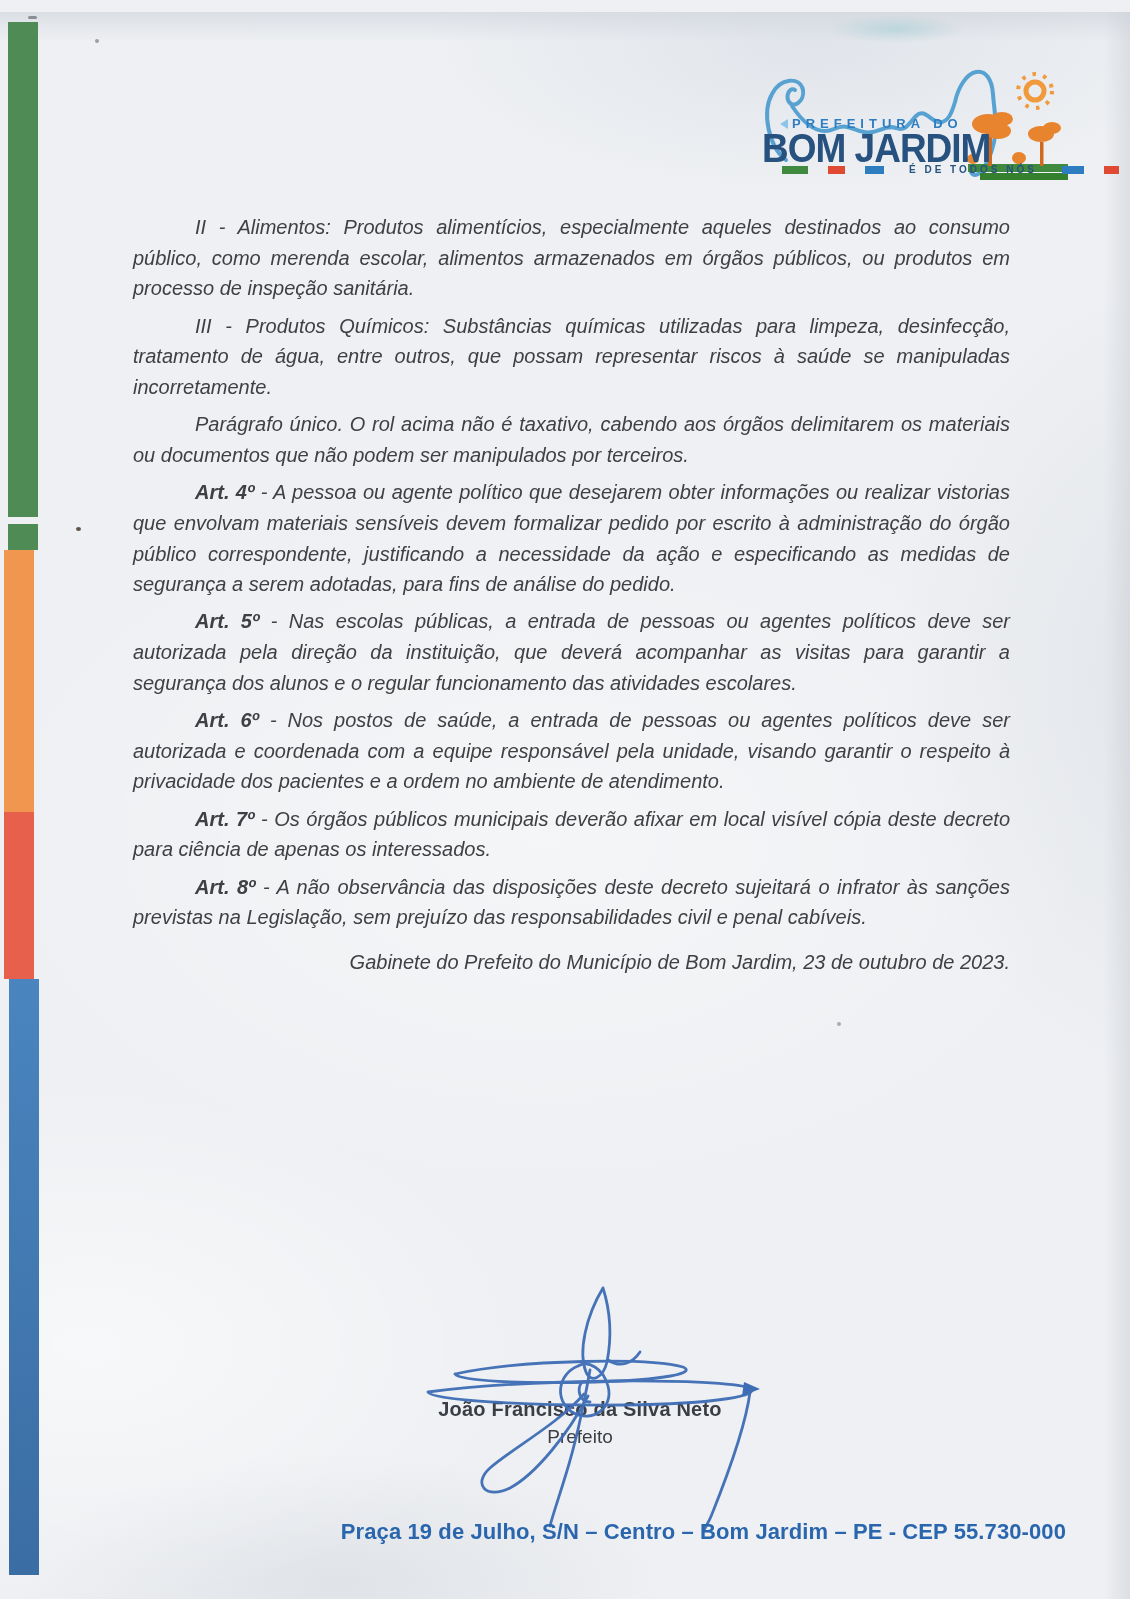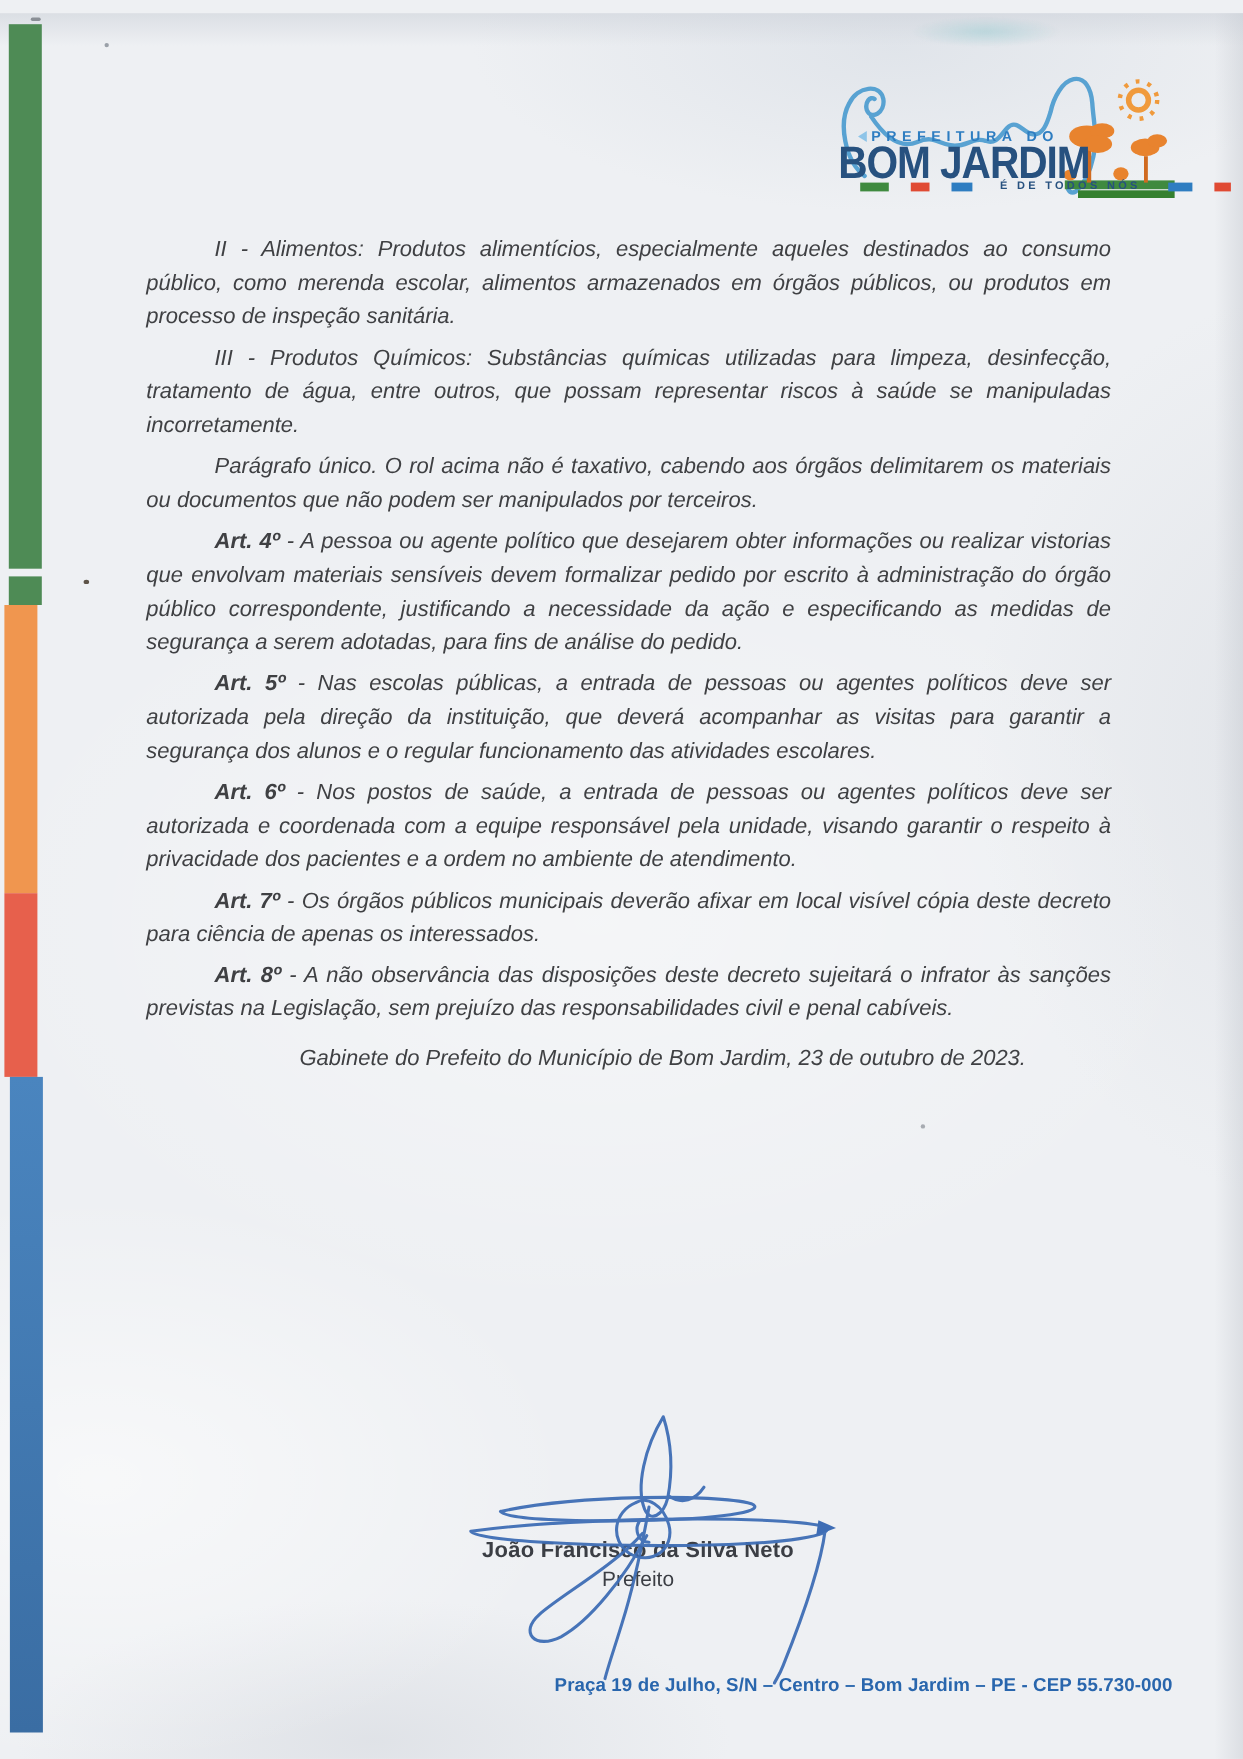"Gabinete do Prefeito do Município" .doc-body p.date { text-align: center -> right }
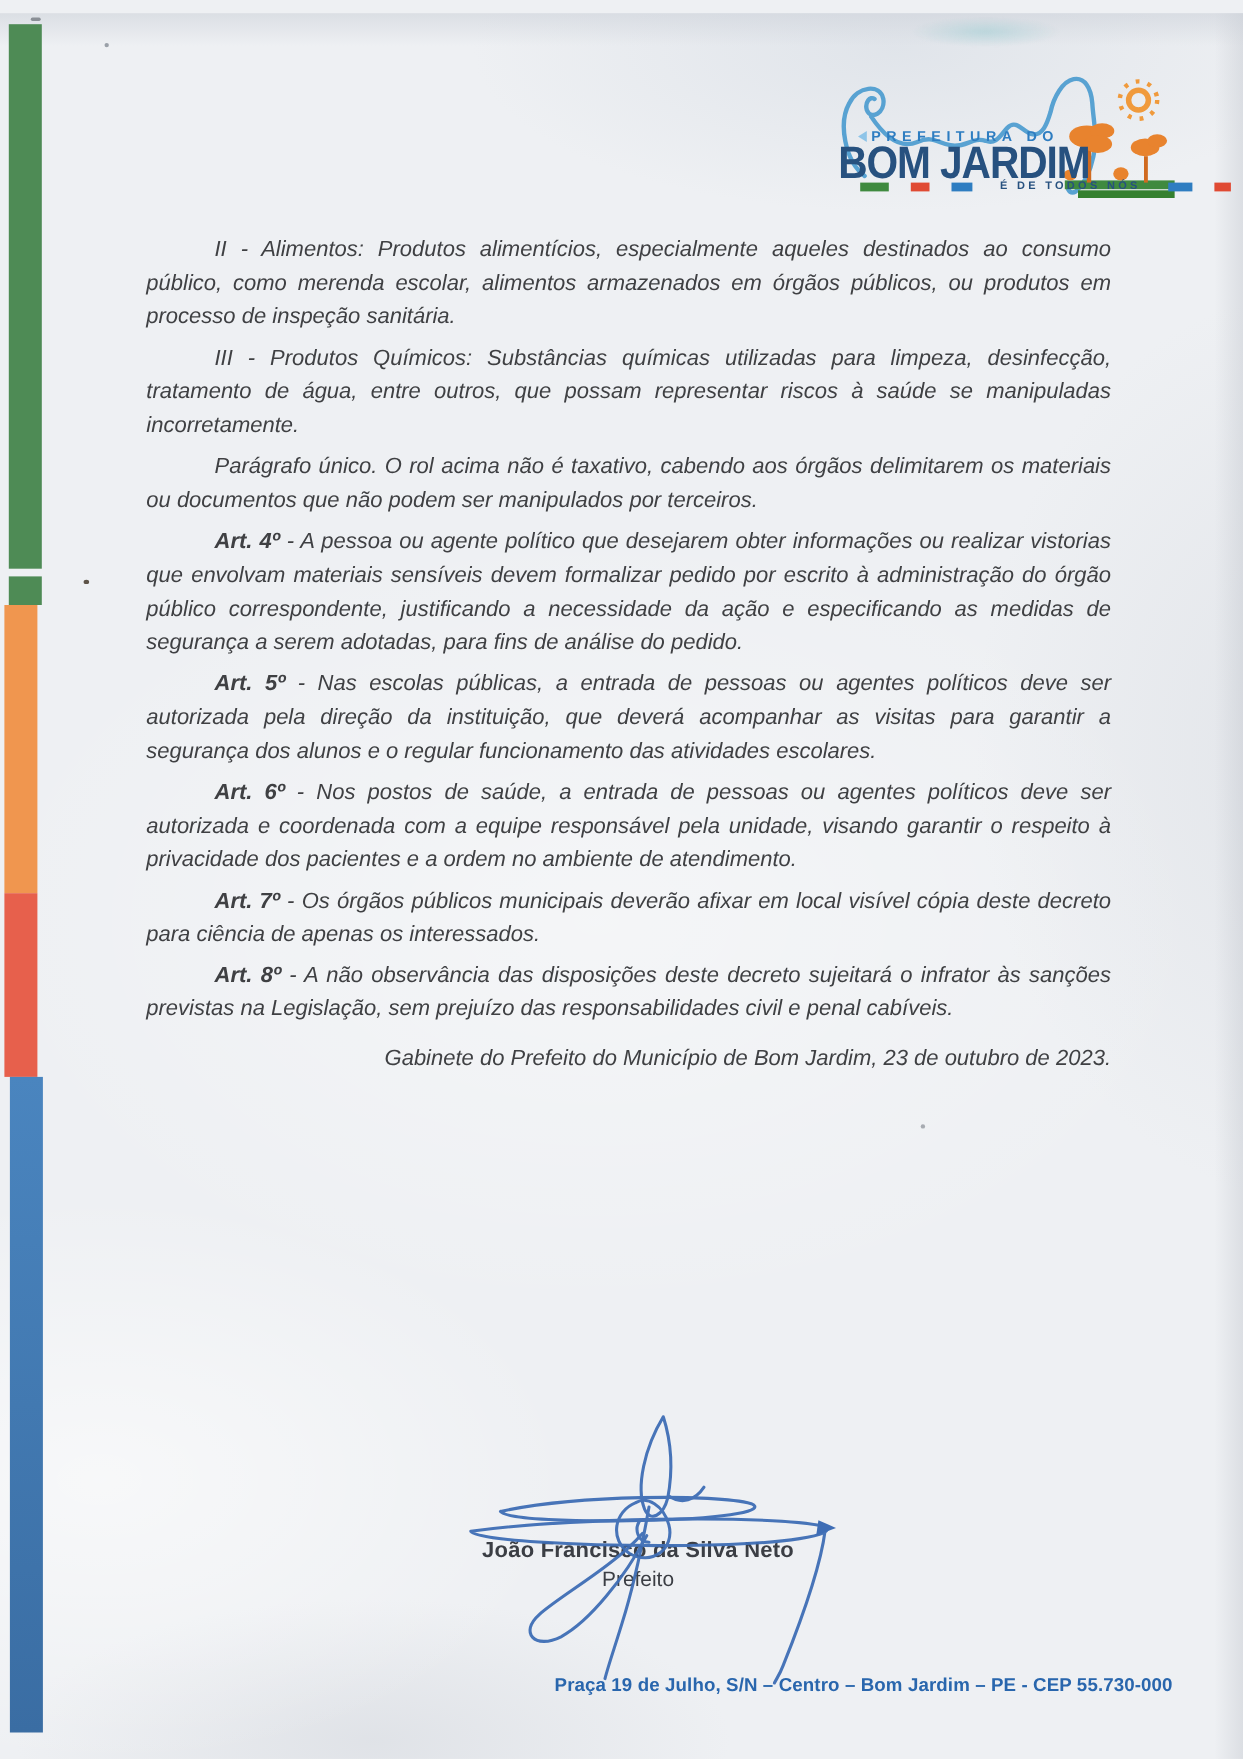"Praça 19 de Julho, S/N" .footer { font-size: 17px -> 22px }
